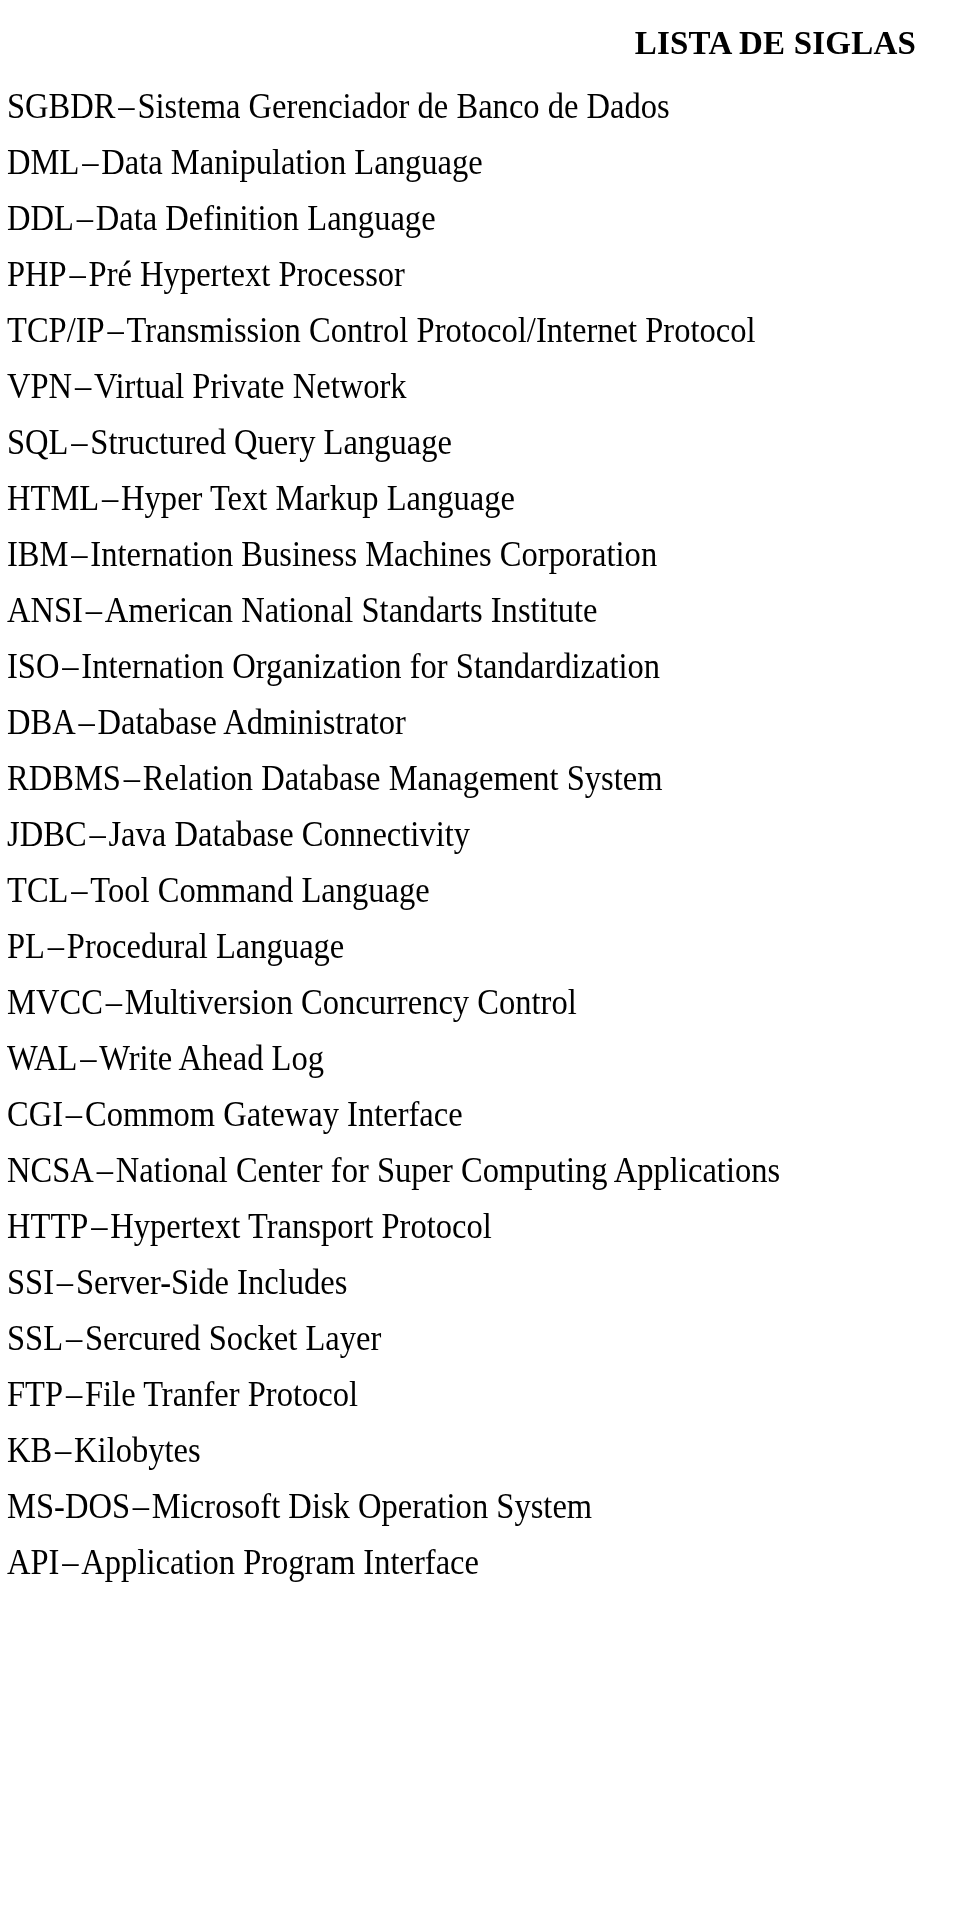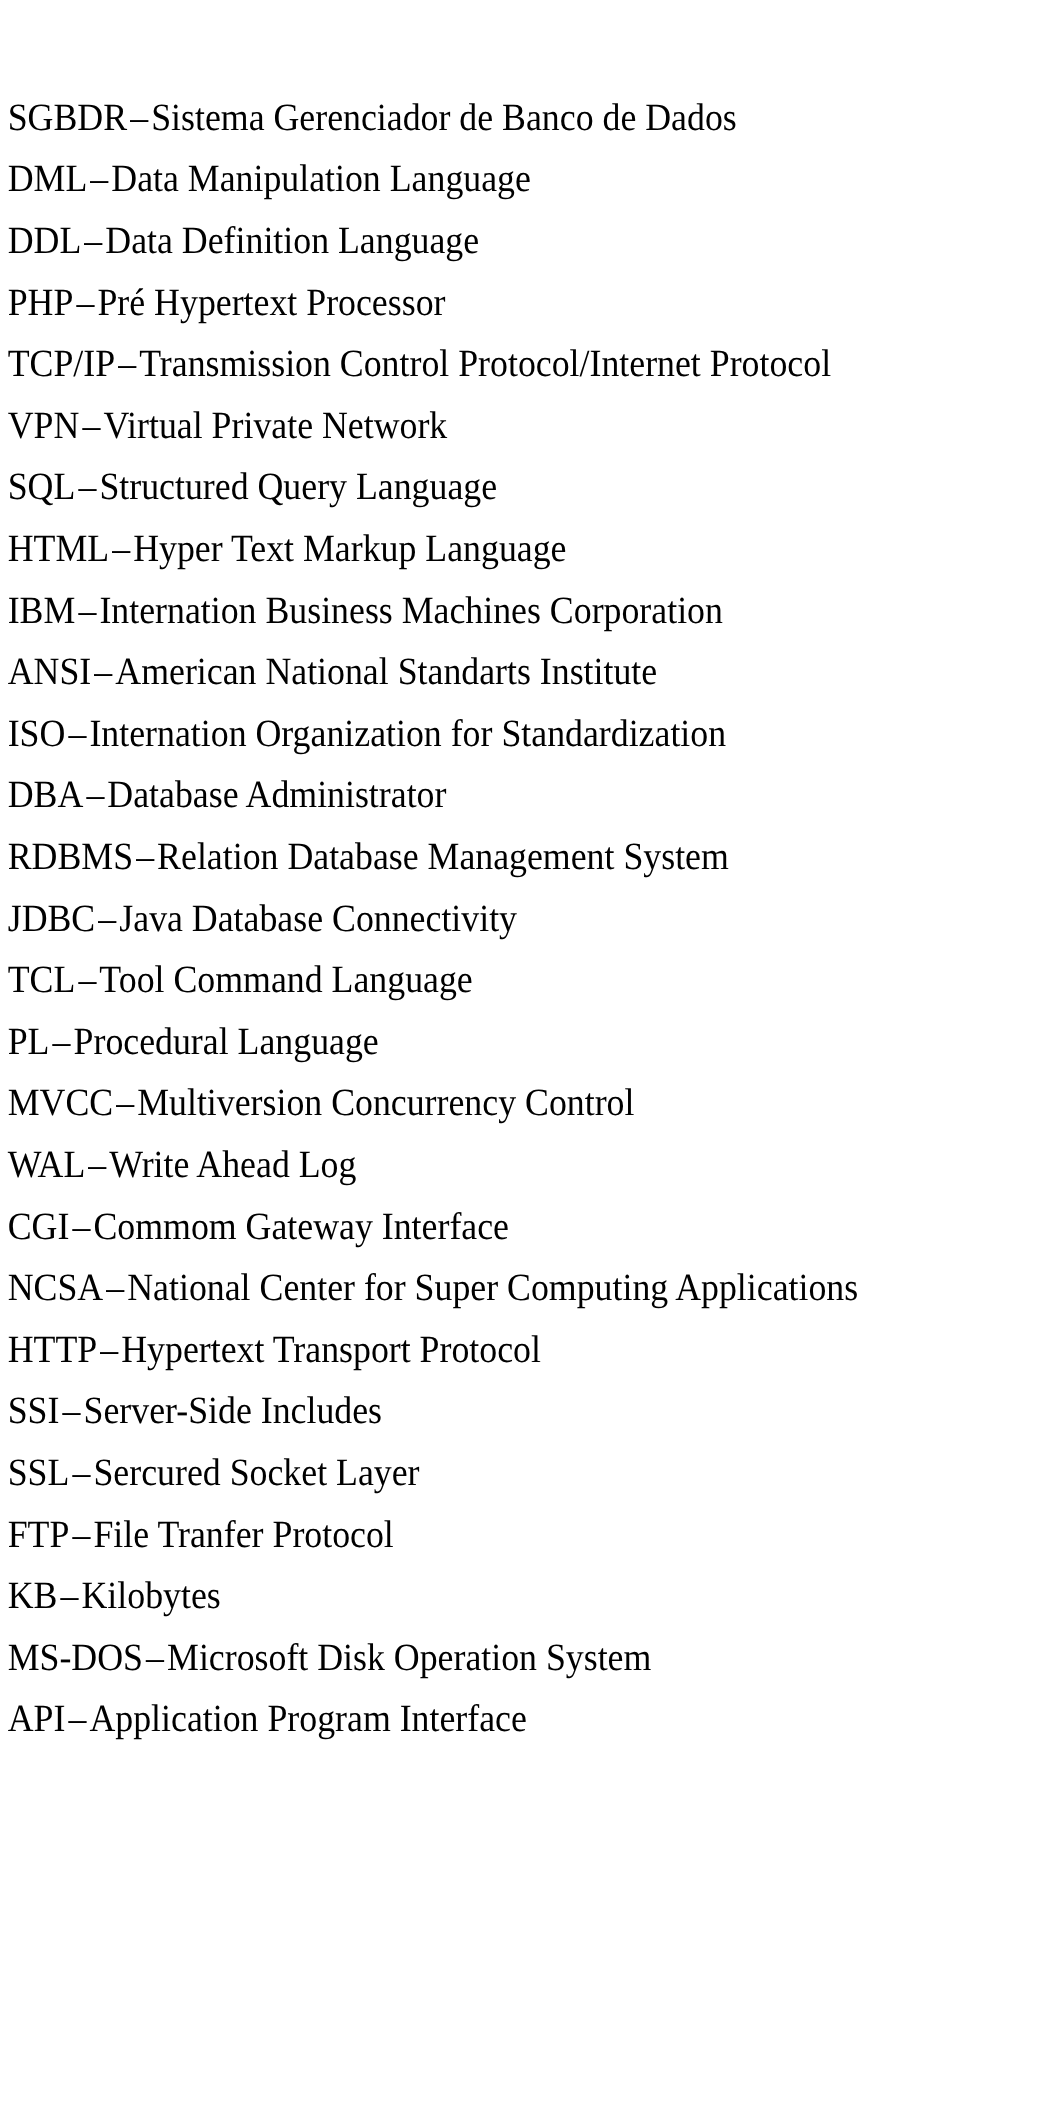"LISTA DE SIGLAS" h1.doc-title { html: none -> <h1>LISTA DE SIGLAS</h1> }
